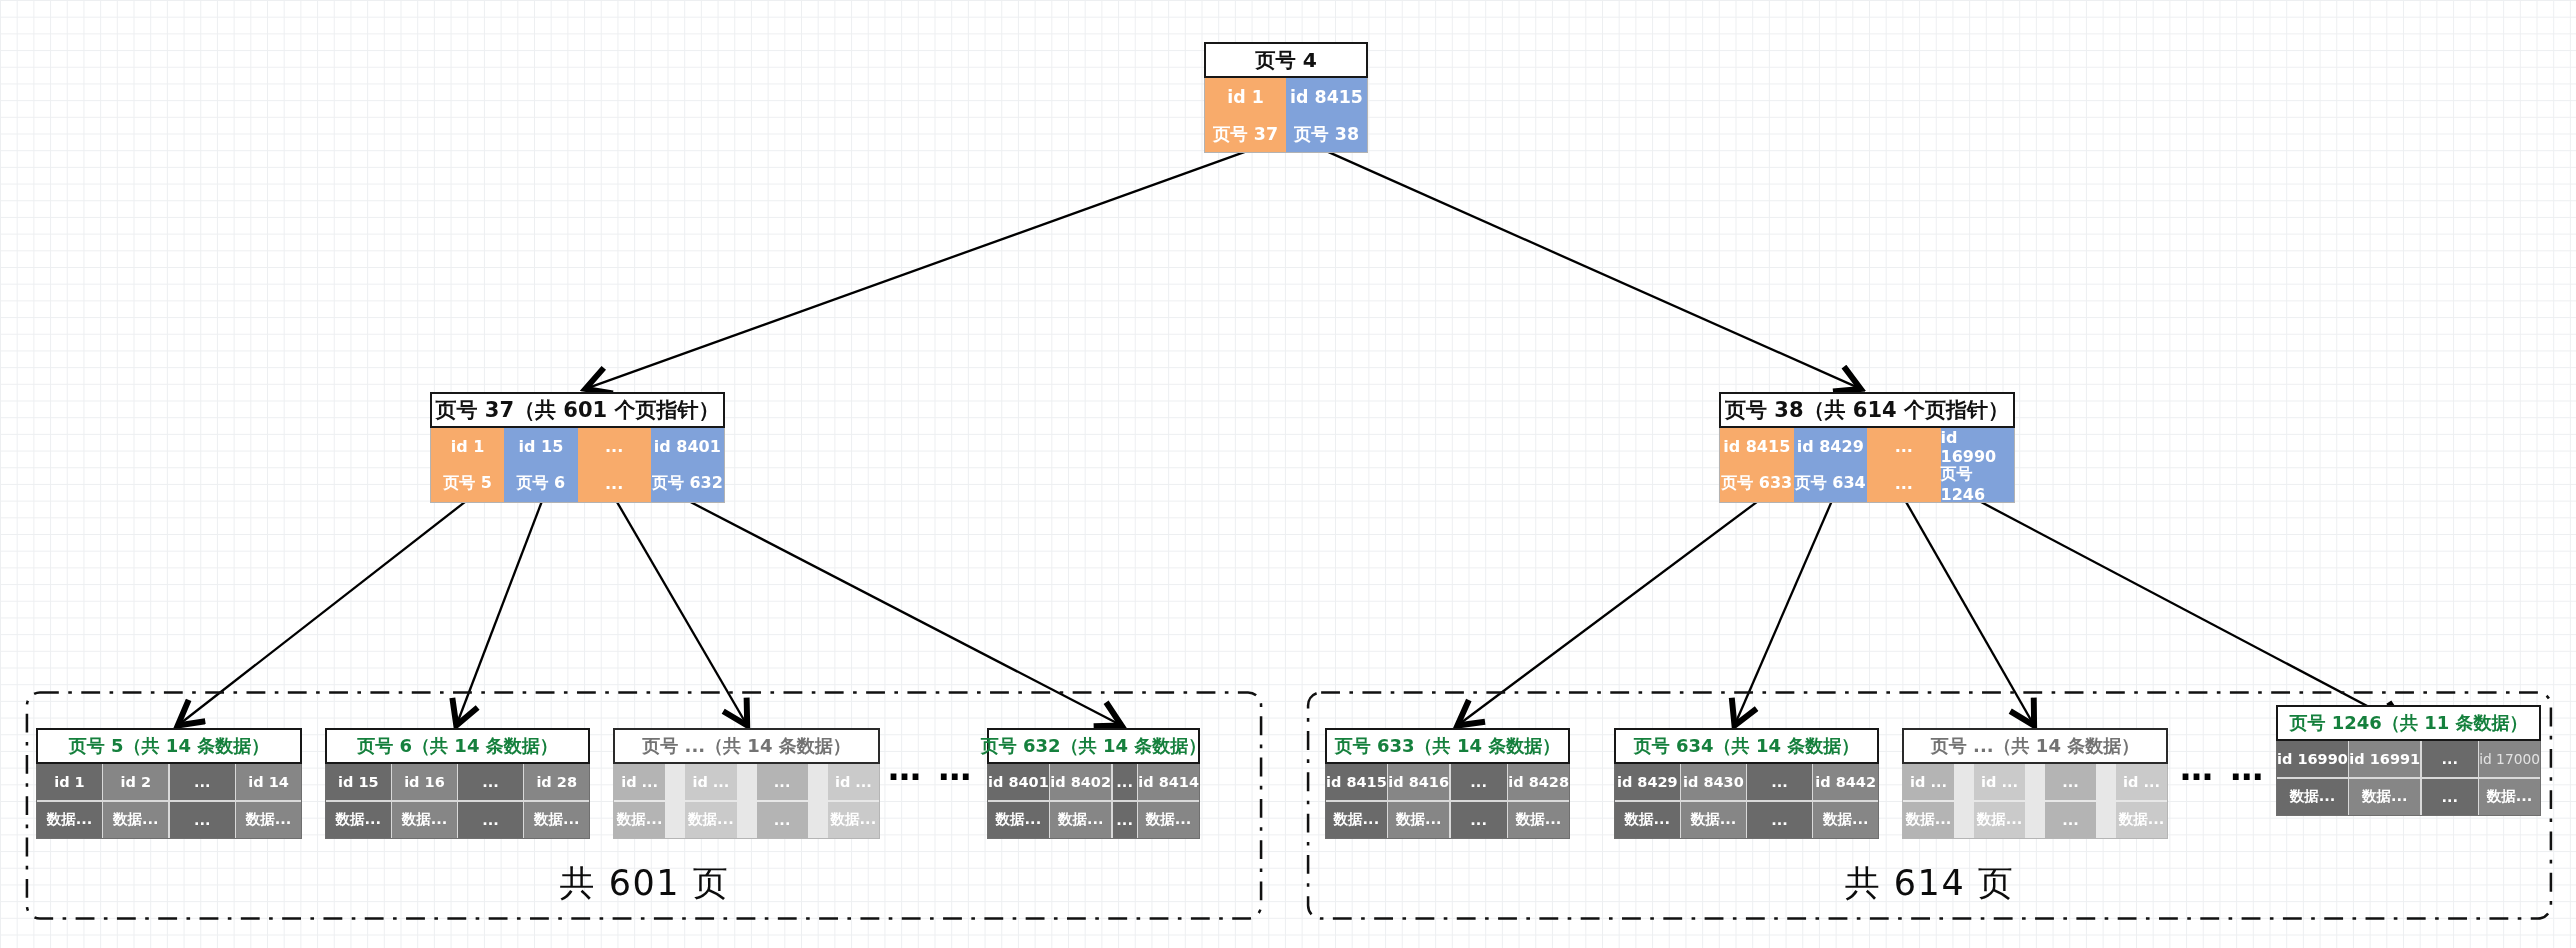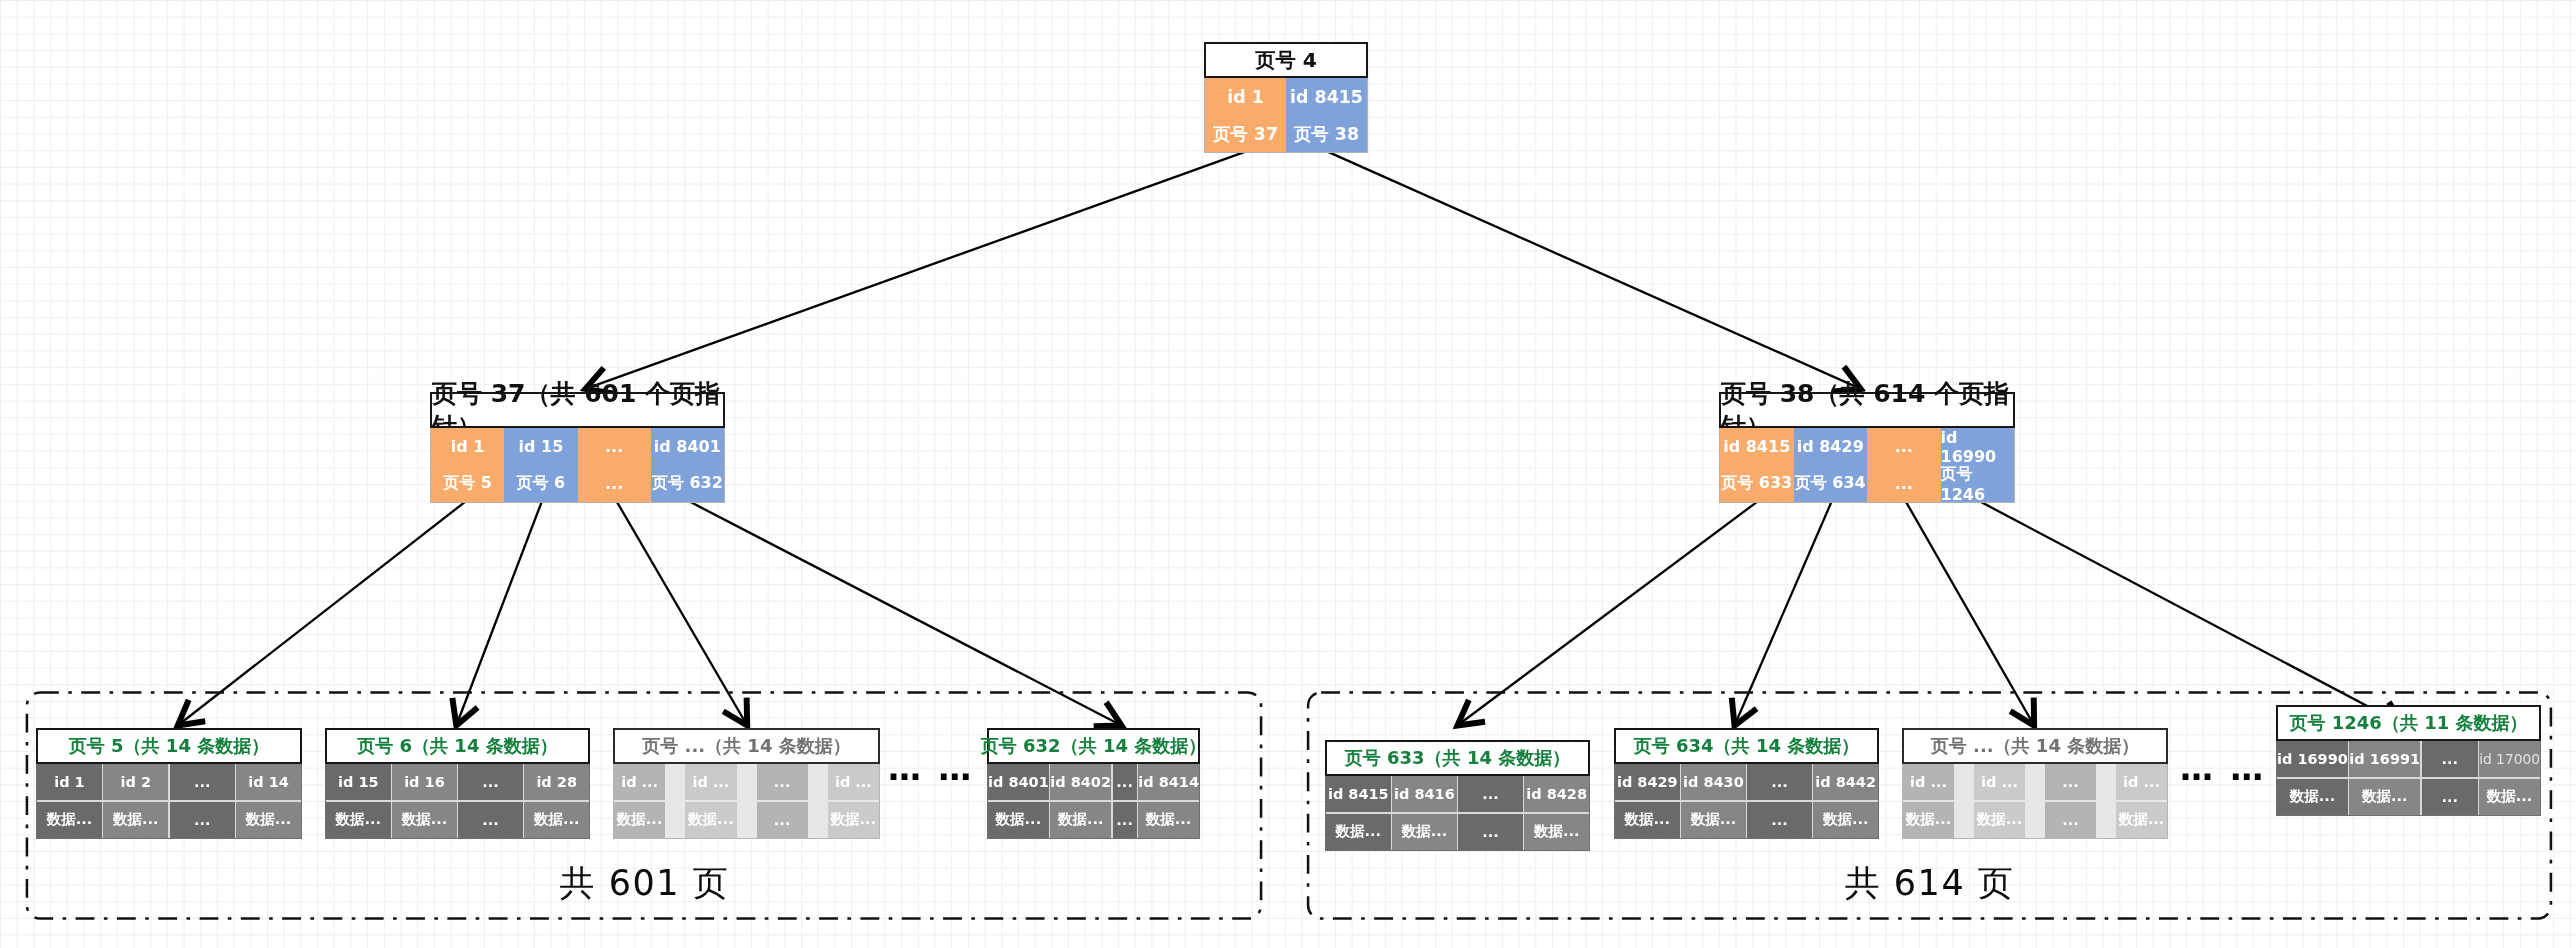"页号 37（共 601 个页指针）" .internal .hdr { font-size: 25px -> 21px }
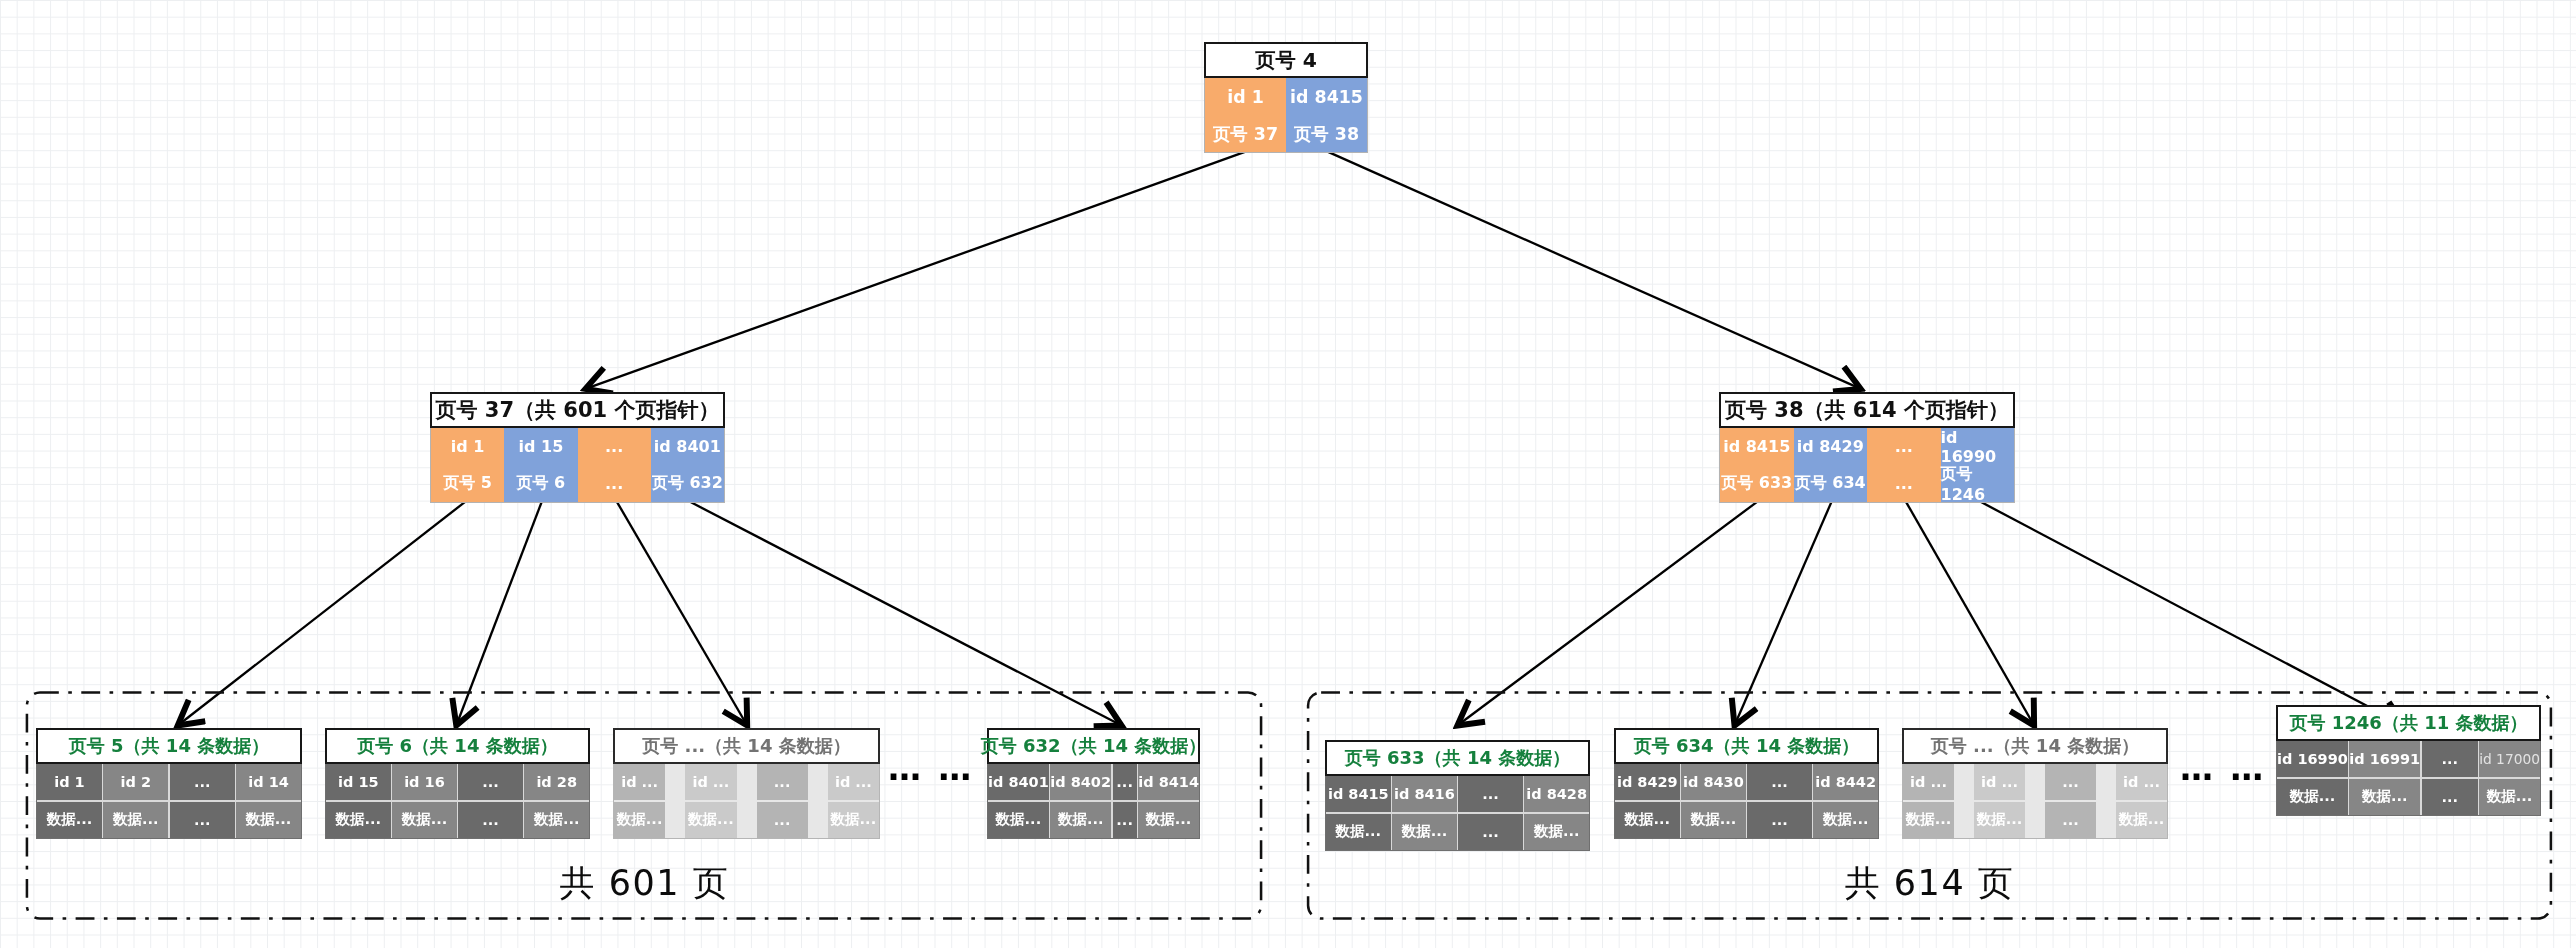"页号 633（共 14 条数据）" #g1l0 { margin-top: 12px -> none; width: 265px -> 245px }
